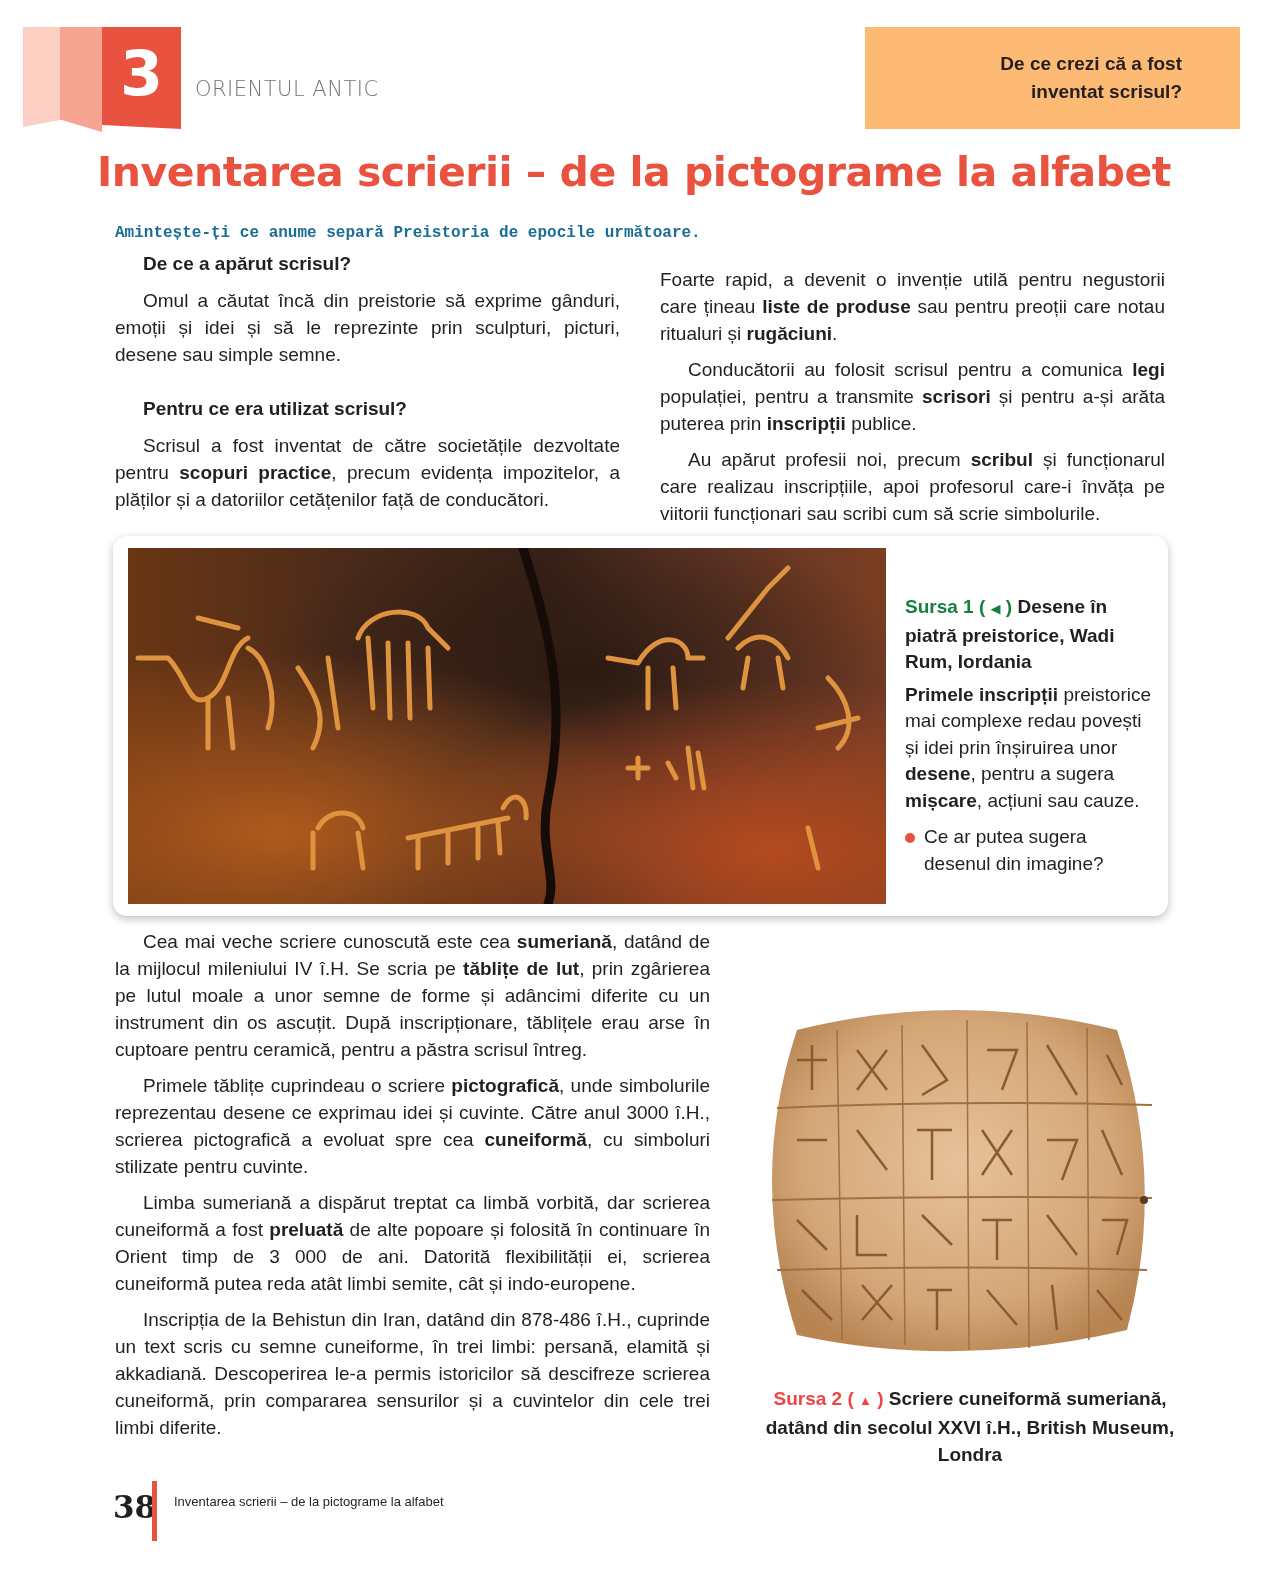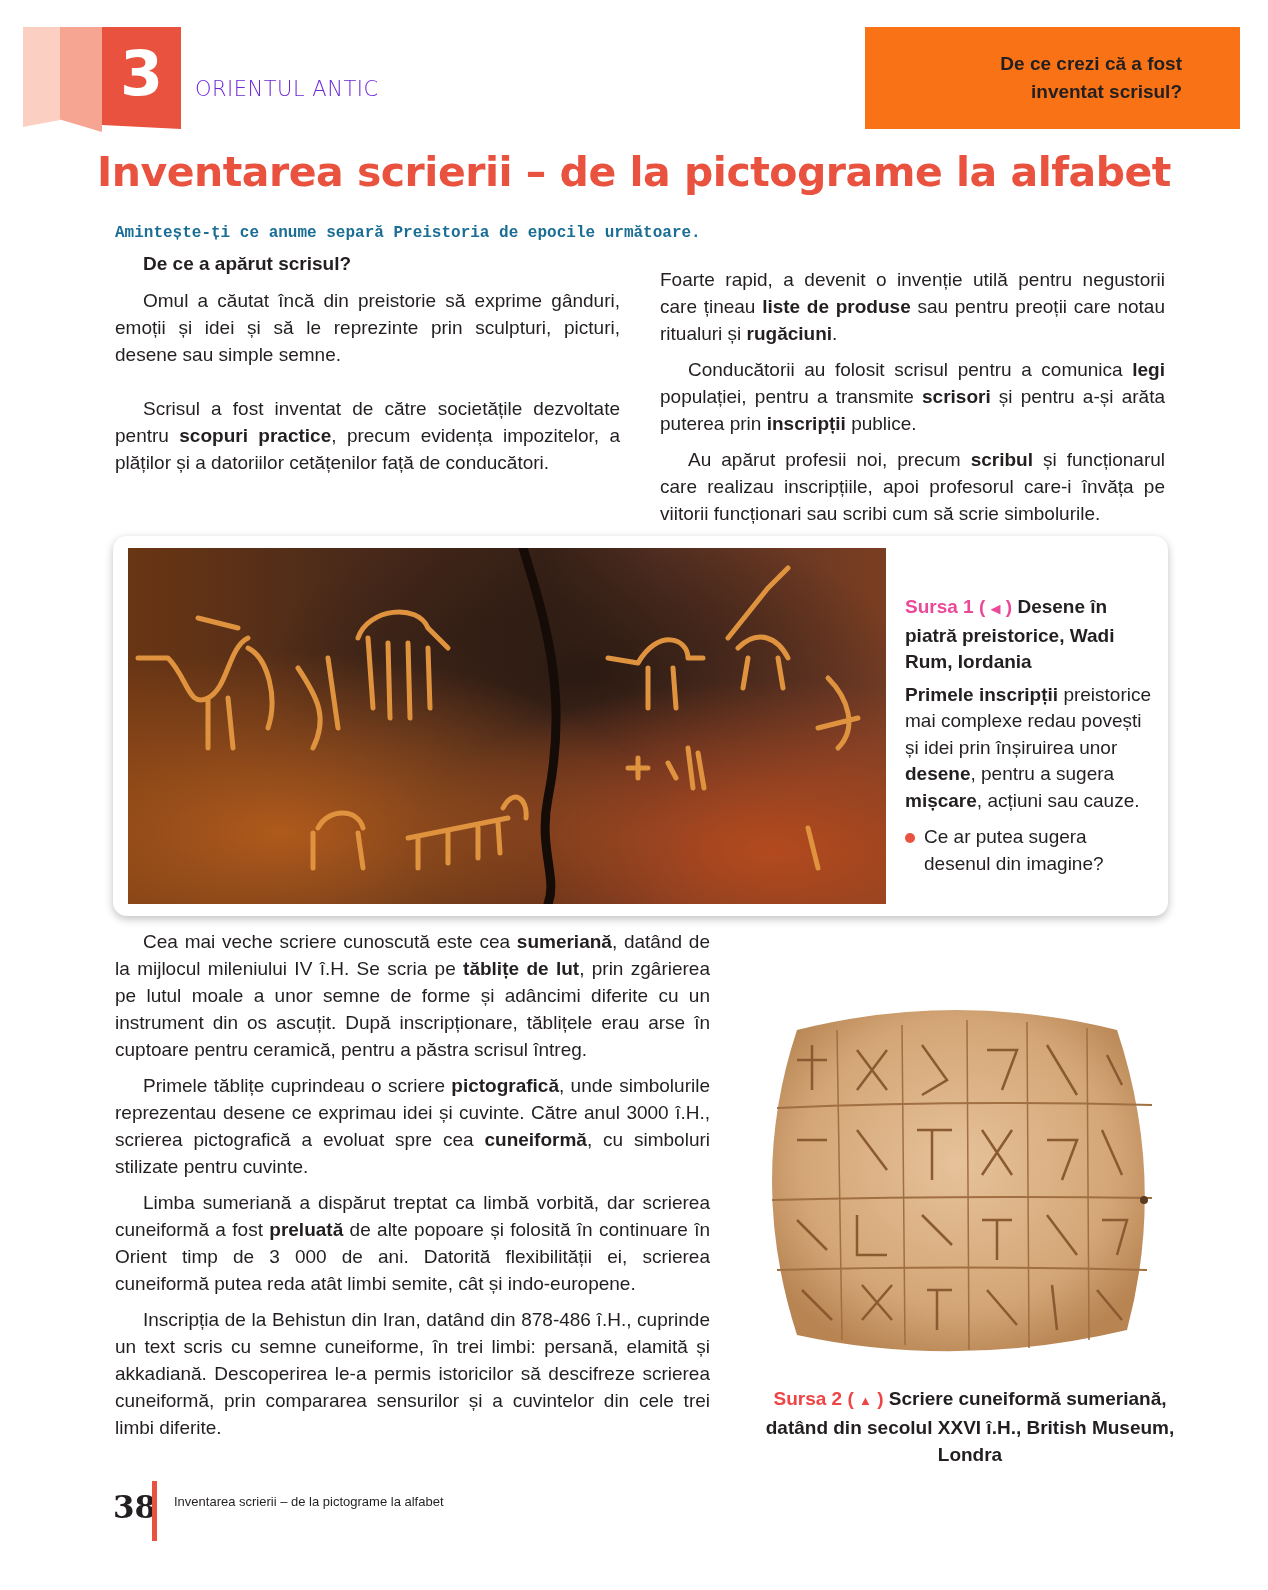"De ce crezi că a" .question-box { background: #f97316 -> #fdba74 }
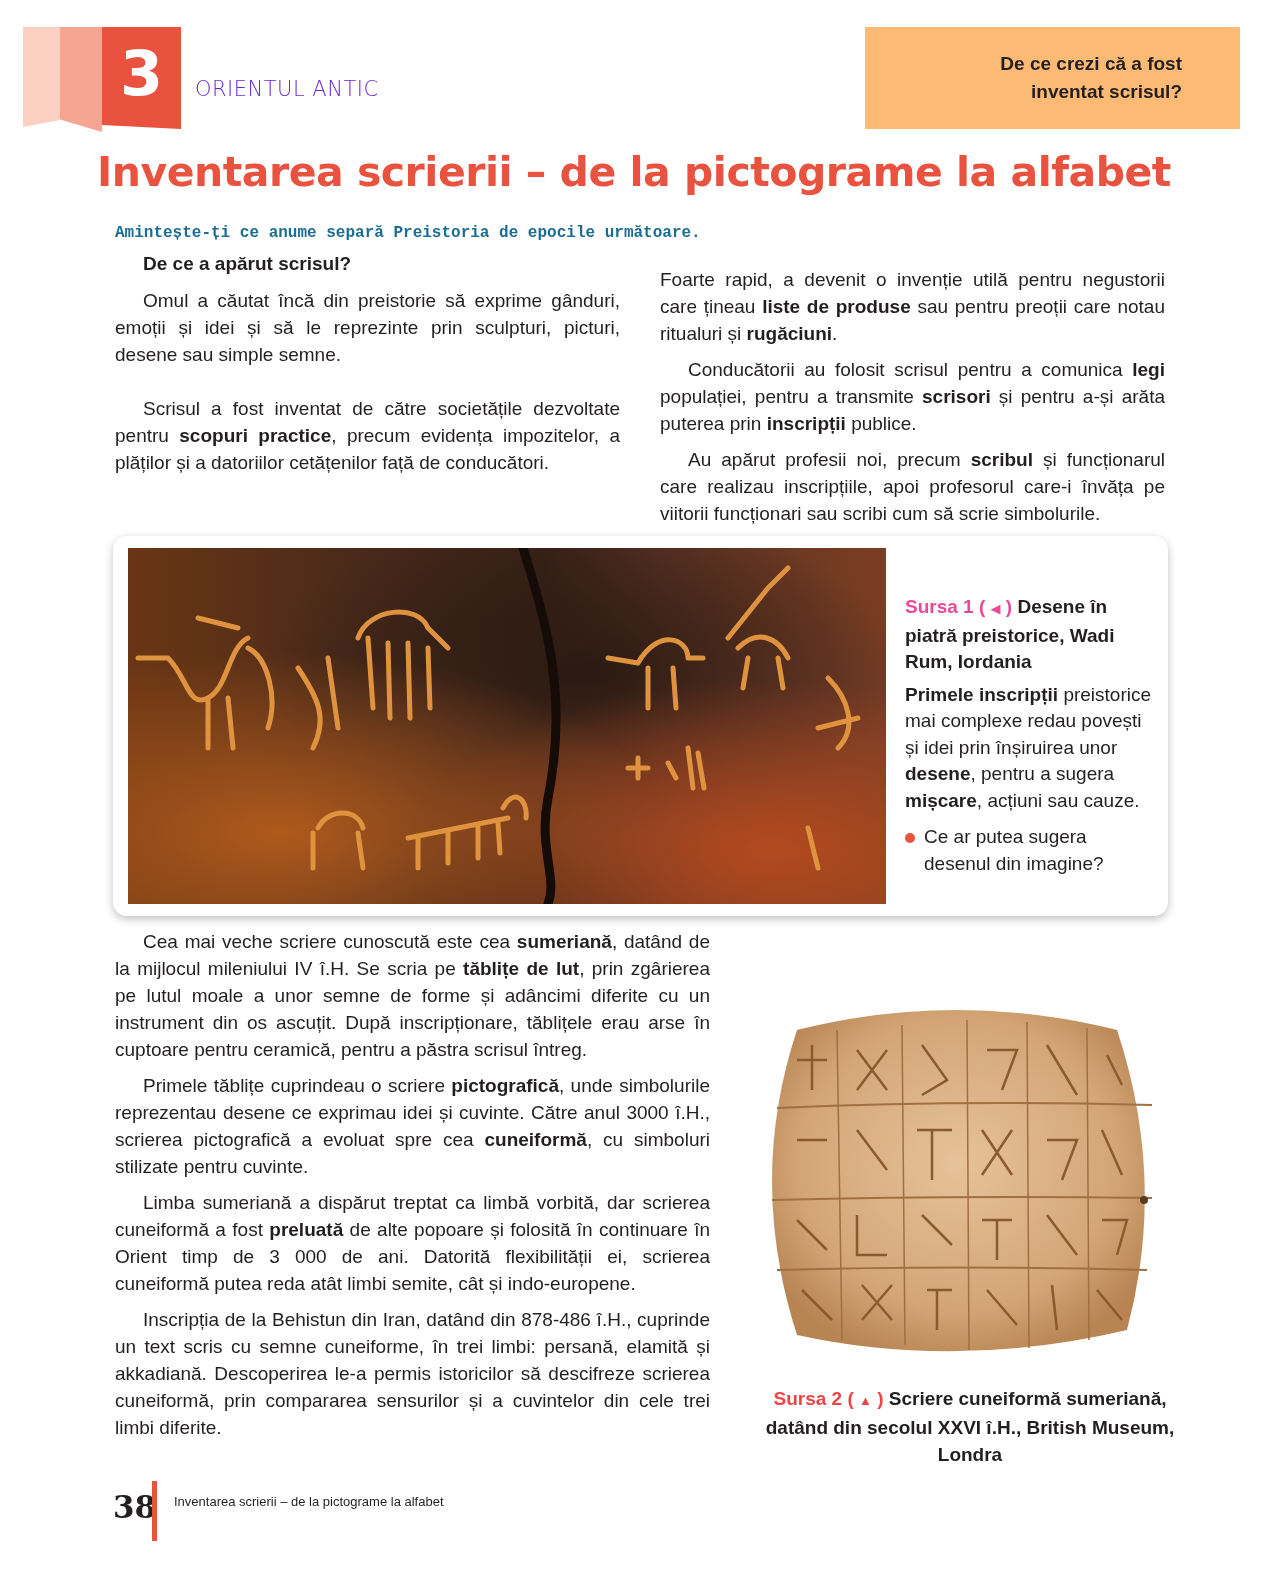"ORIENTUL ANTIC" .chapter { color: #6d28d9 -> #737373 }
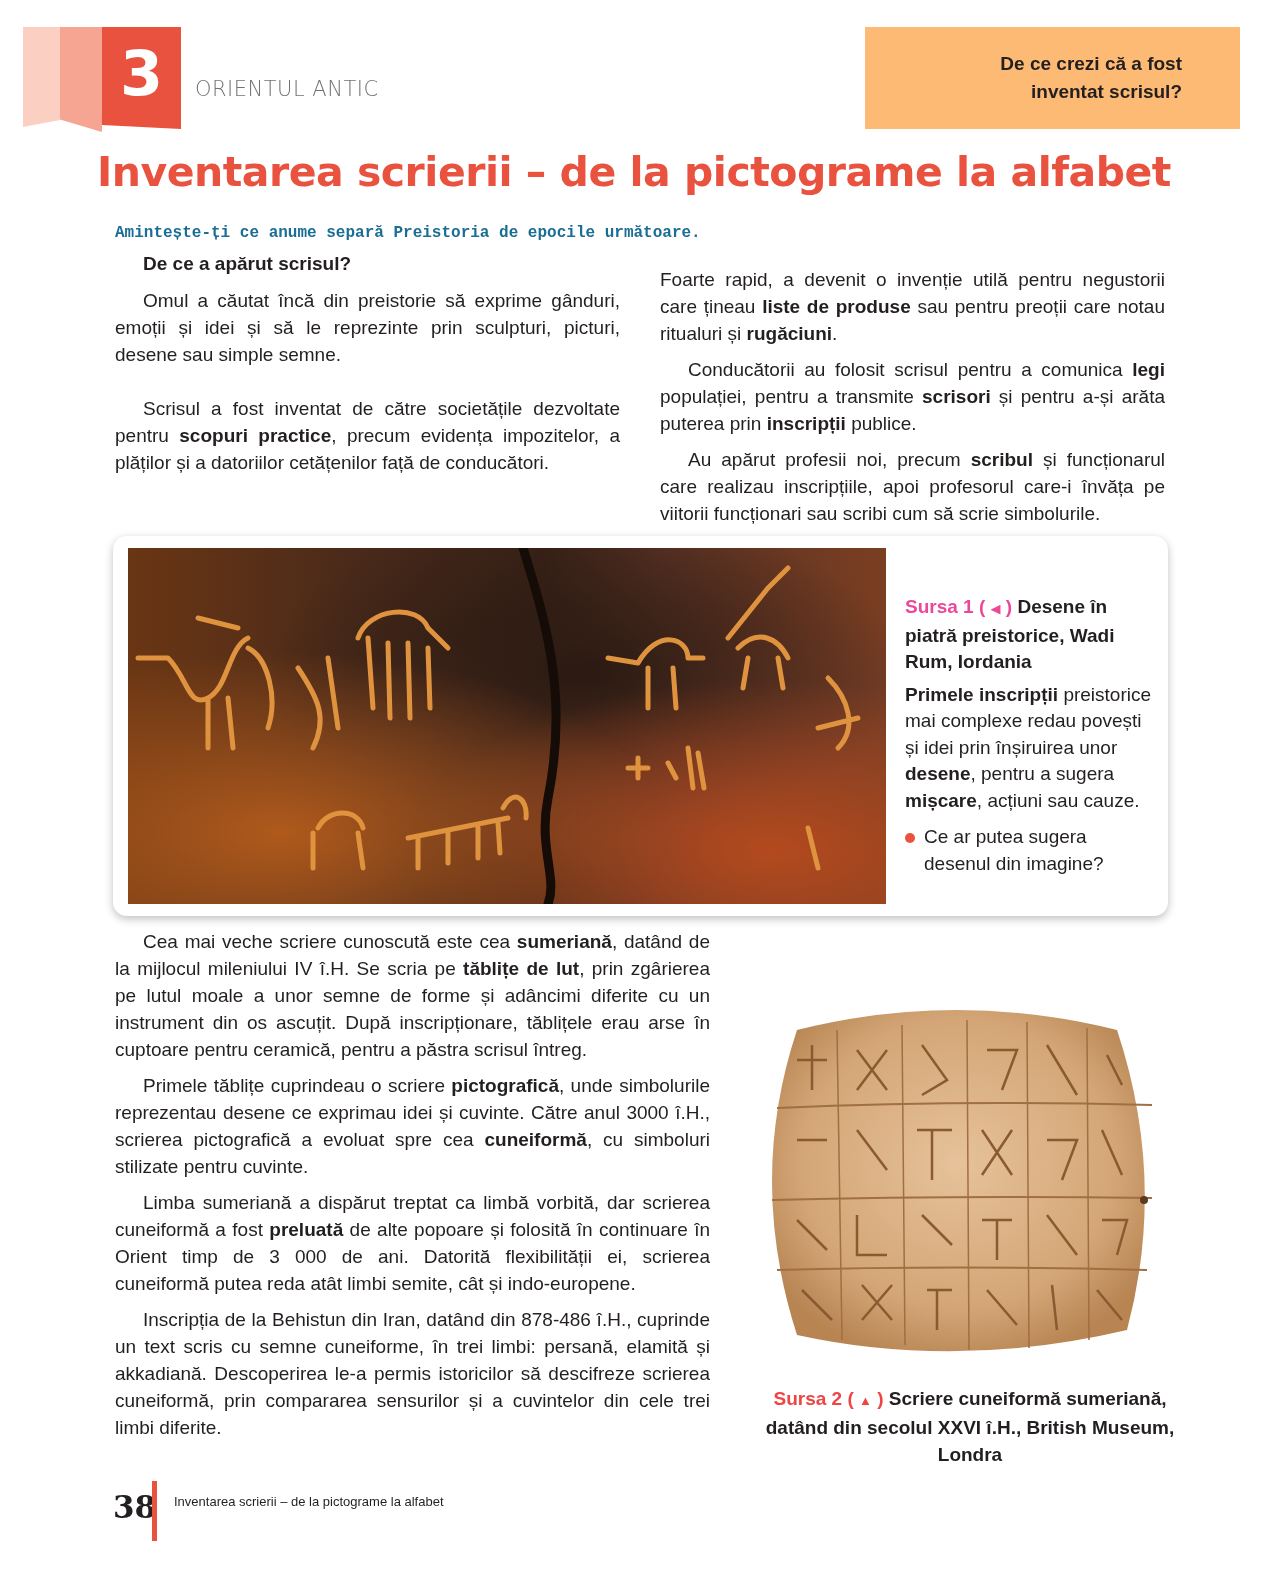"Pentru ce era utilizat scrisul?" h3 { html: none -> <h3>Pentru ce era utilizat scrisul?</h3> }
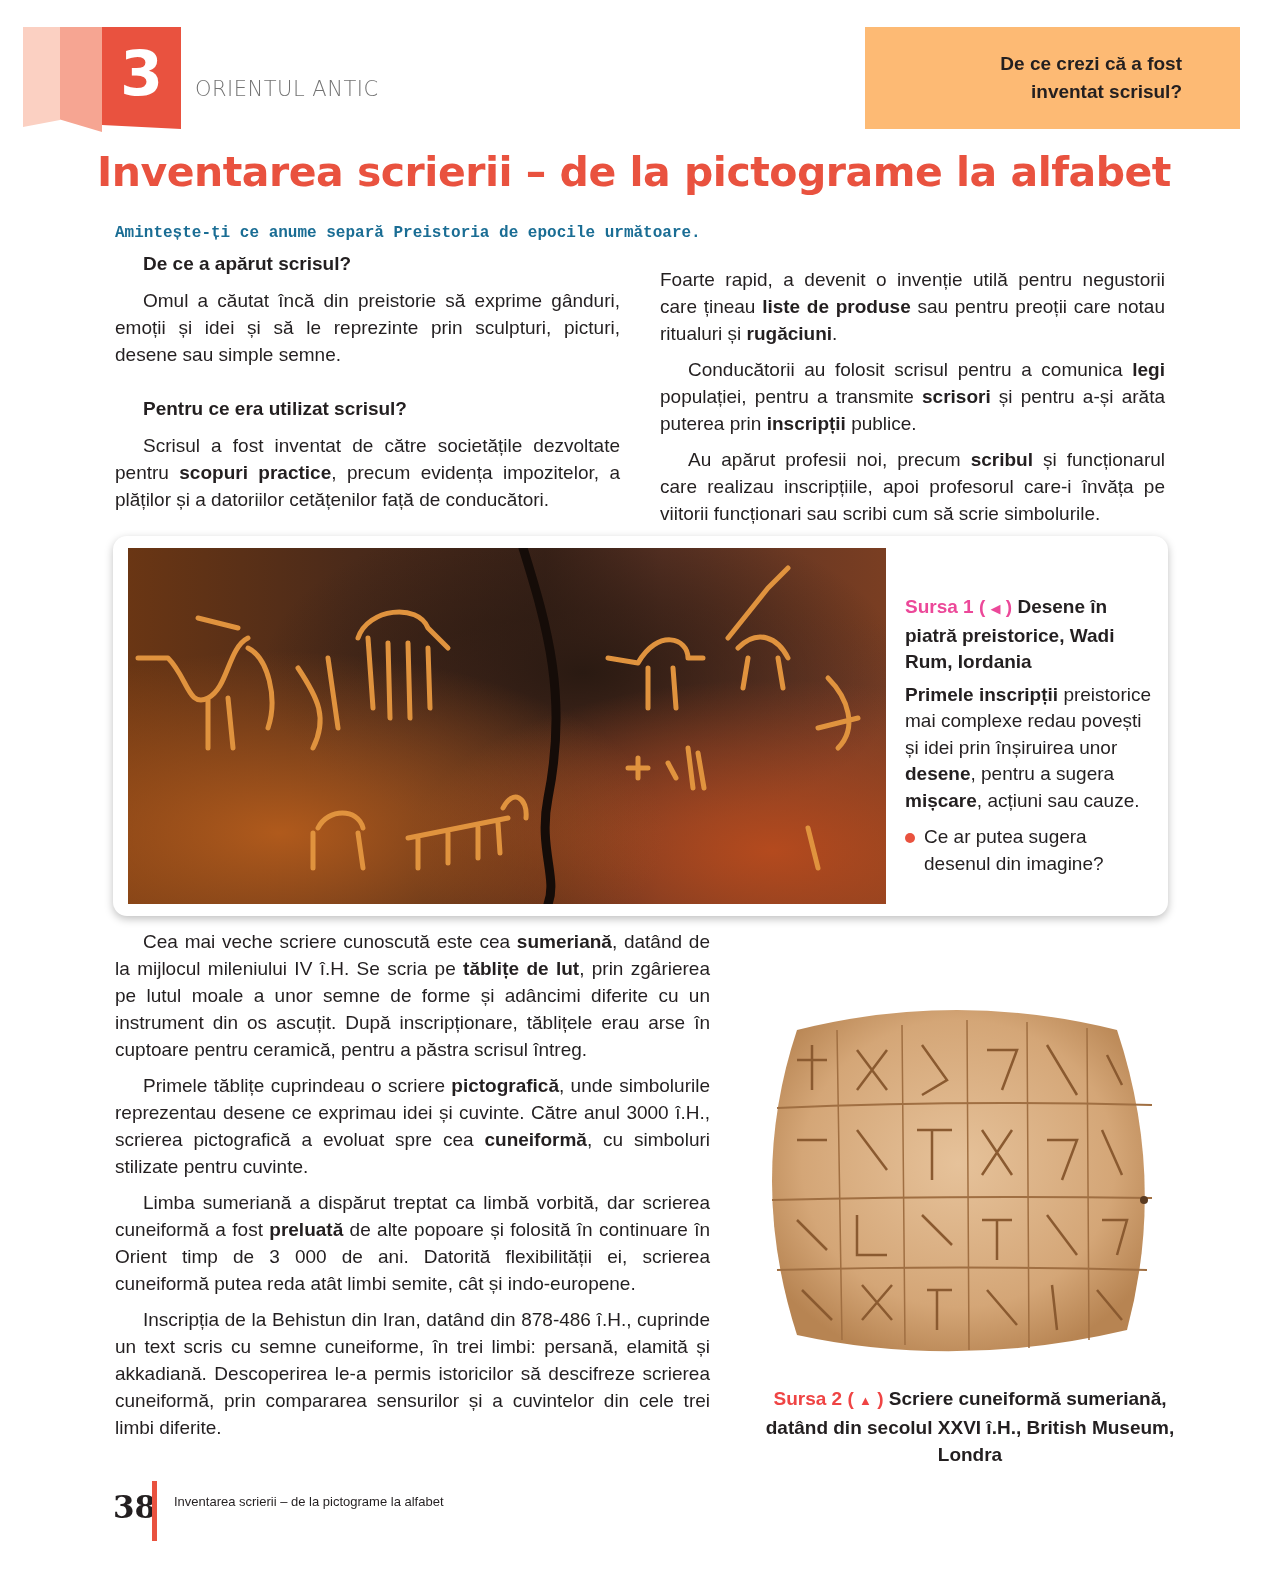"Sursa 1" .cap1 .src { color: #ec4899 -> #15803d }
